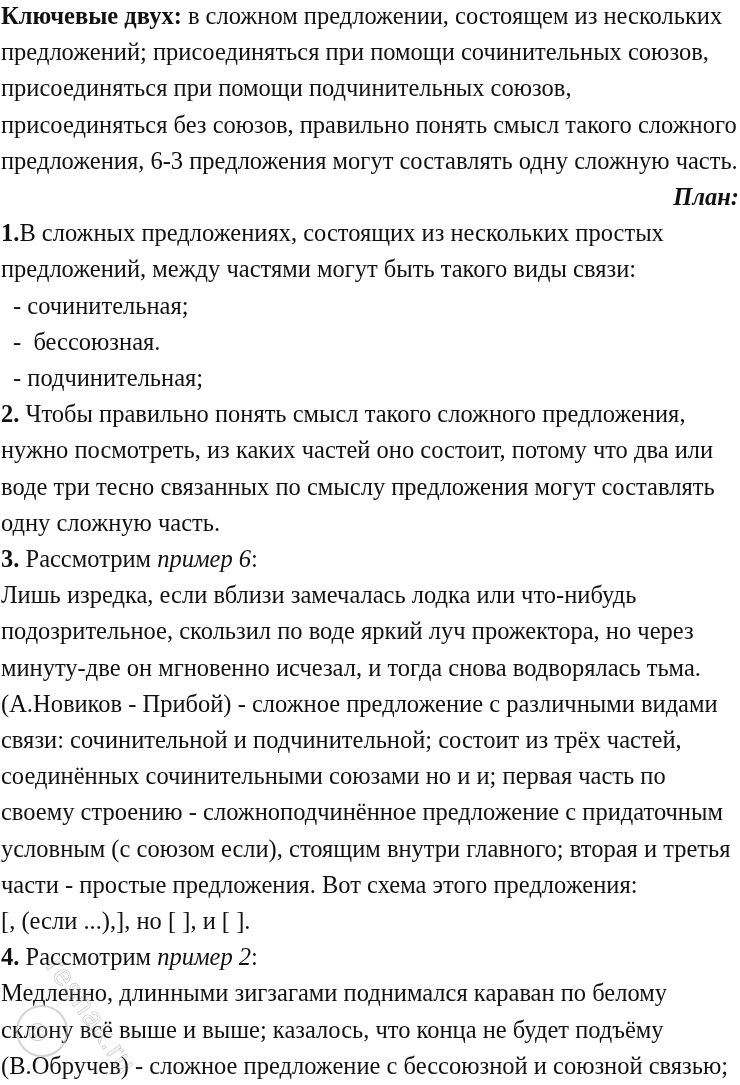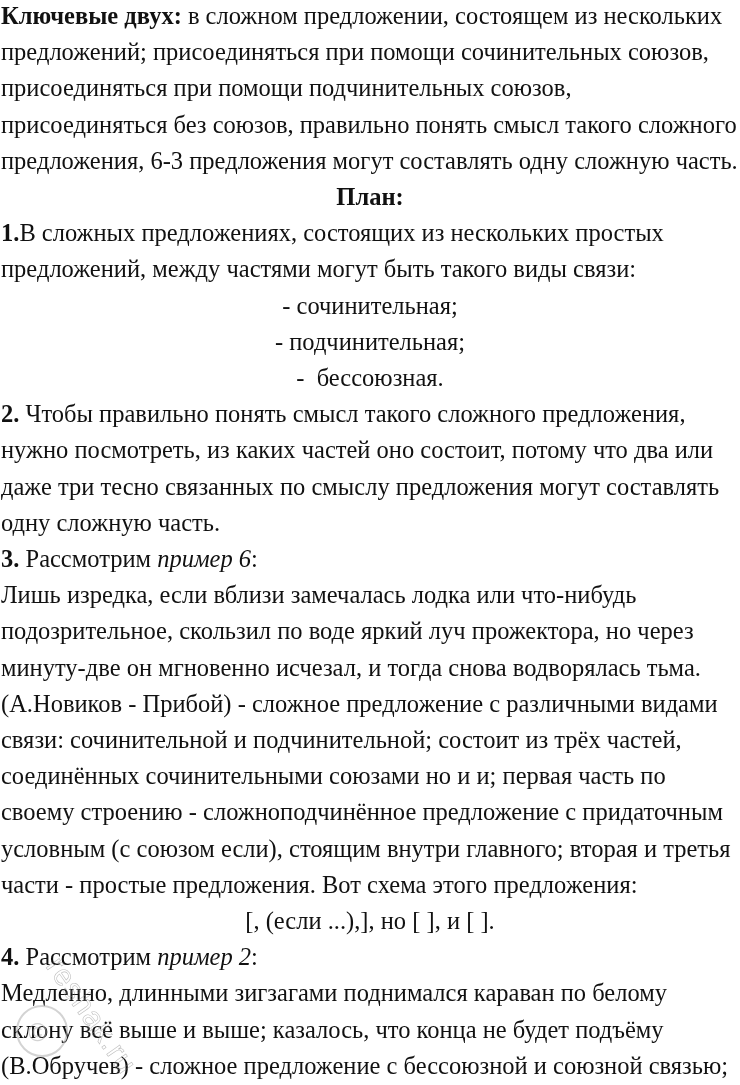"План:" .center { font-style: none -> italic; text-align: center -> right }
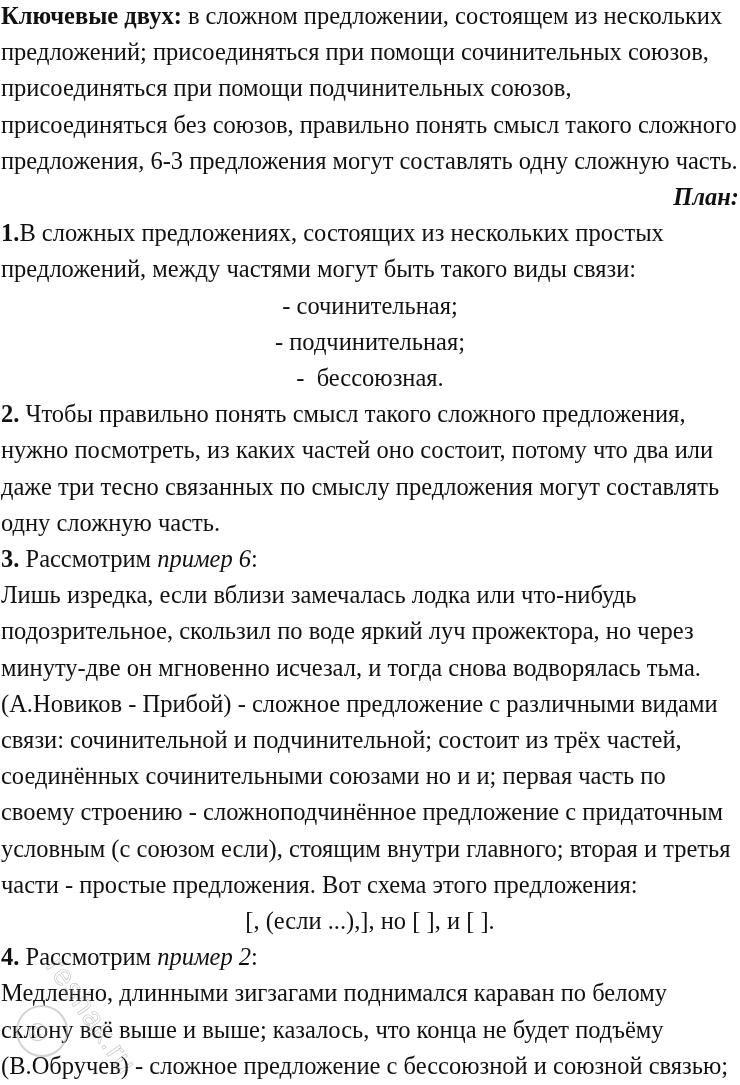"- сочинительная;" .list-item { padding-left: none -> 12px; text-align: center -> left }
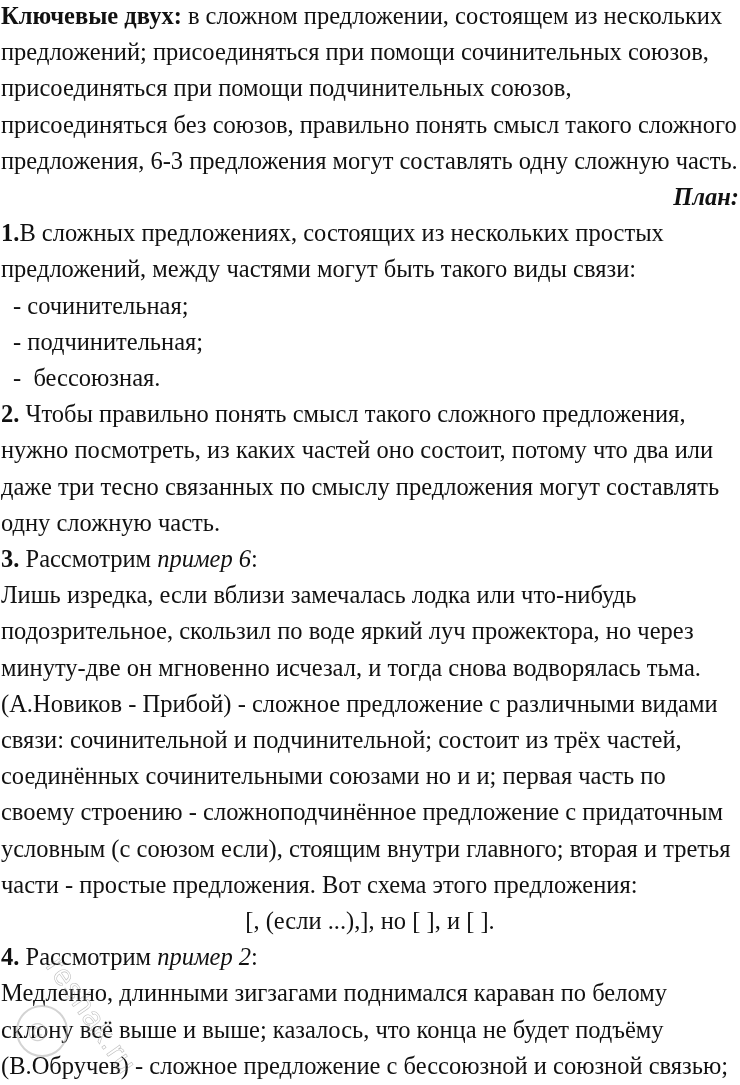"- подчинительная;" p.list-item { order: before "- бессоюзная." -> after "- бессоюзная." }
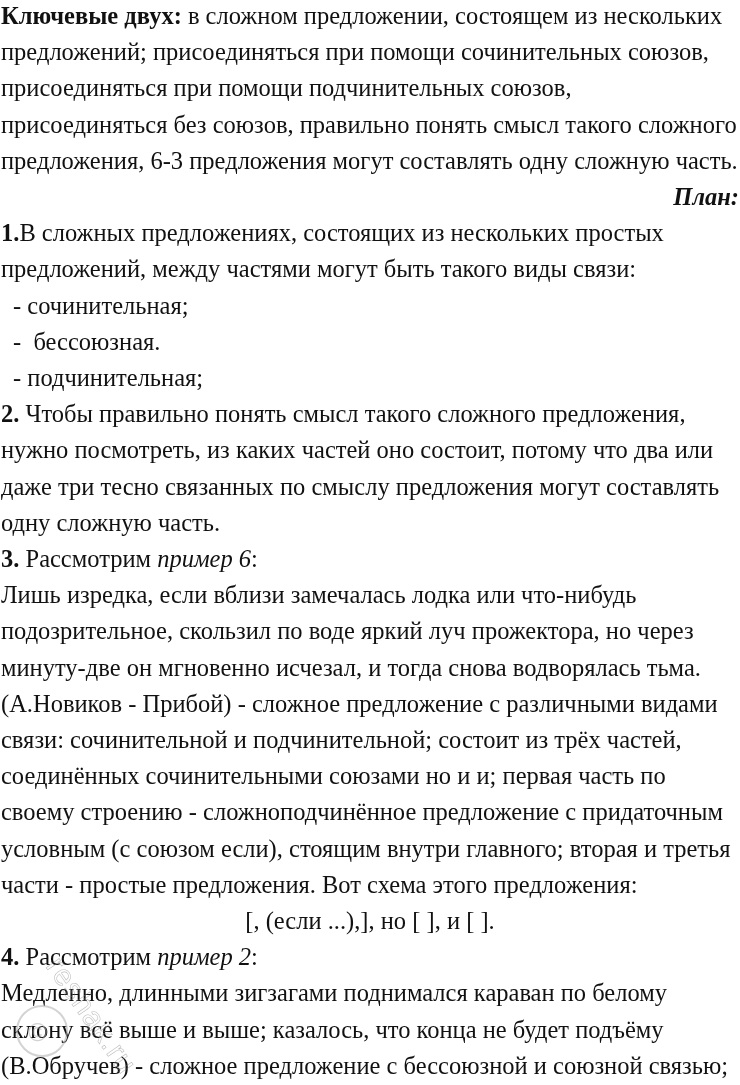"Чтобы правильно понять смысл такого" span { text: даже -> воде }
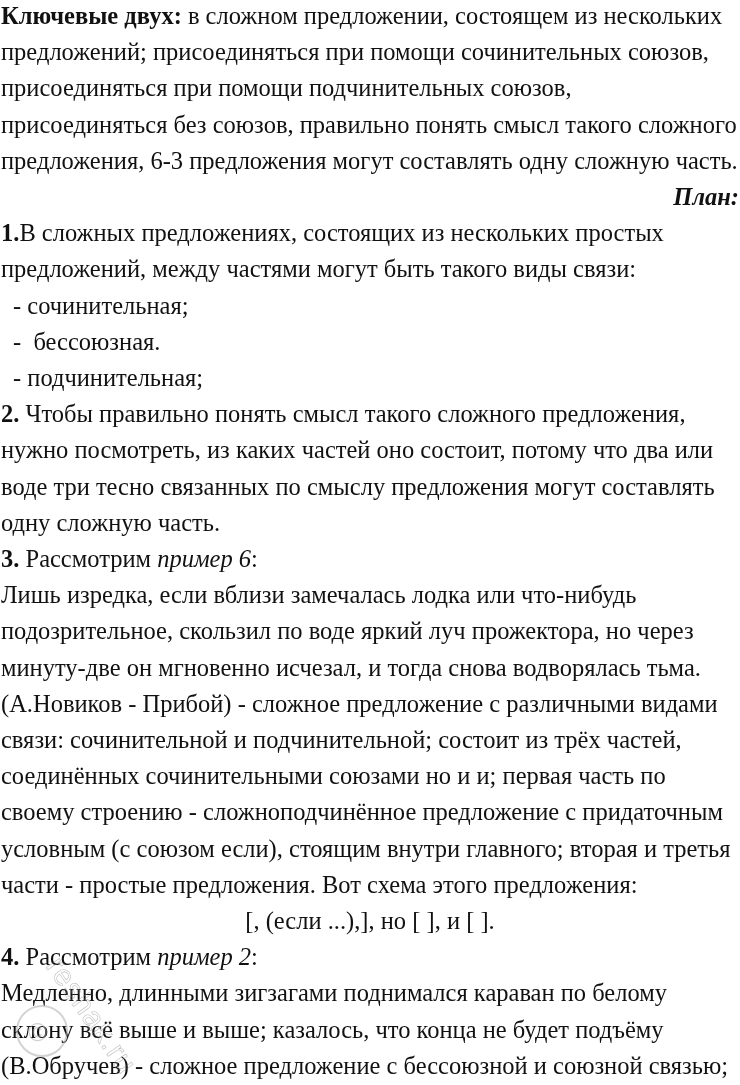"[, (если ...),], но [" .scheme { text-align: center -> left }
